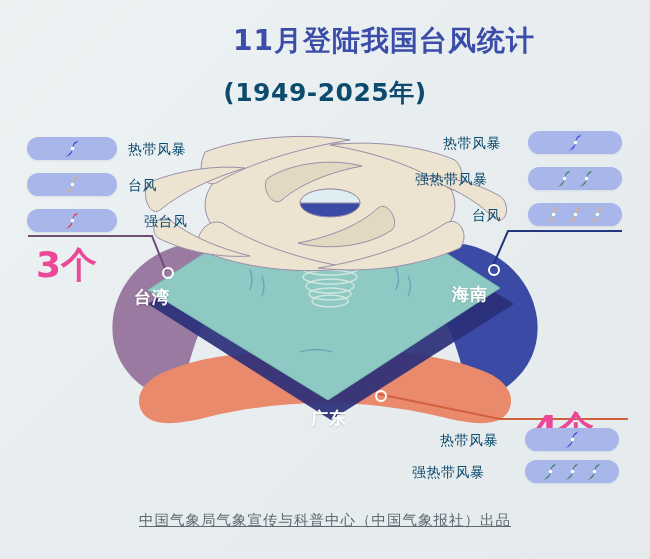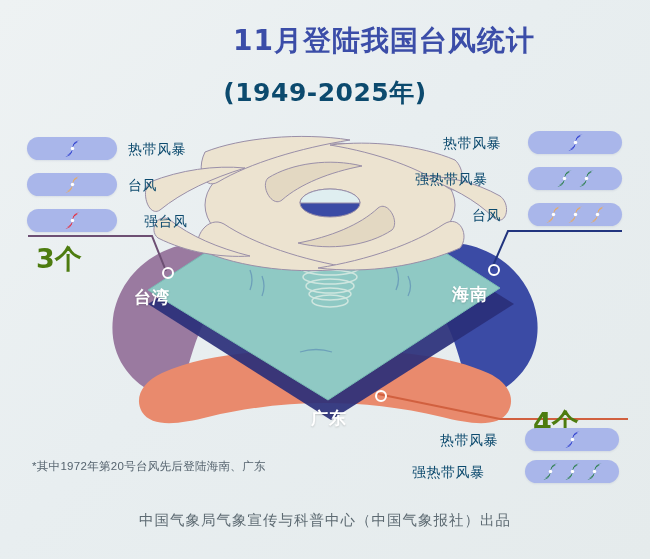"3个" .count { color: #4d7c0f -> #ec4899; font-size: 27px -> 36px }
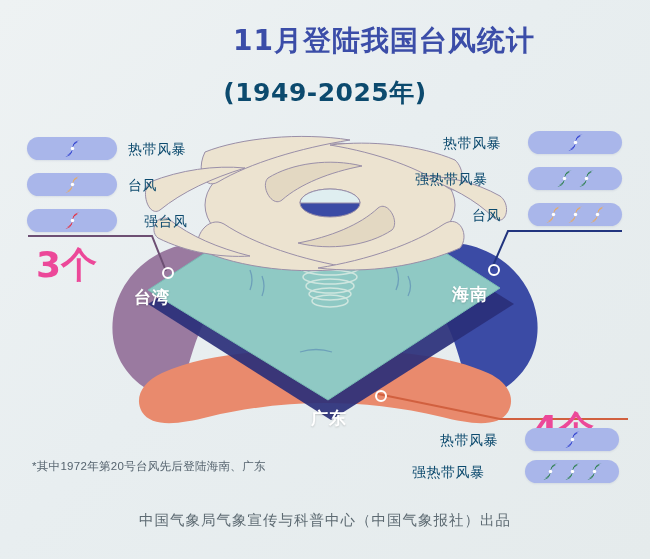"*其中1972年第20号台风先后登陆海南、广东" div.footnote { html: <div>*其中1972年第20号台风先后登陆海南、广东</div> -> none }
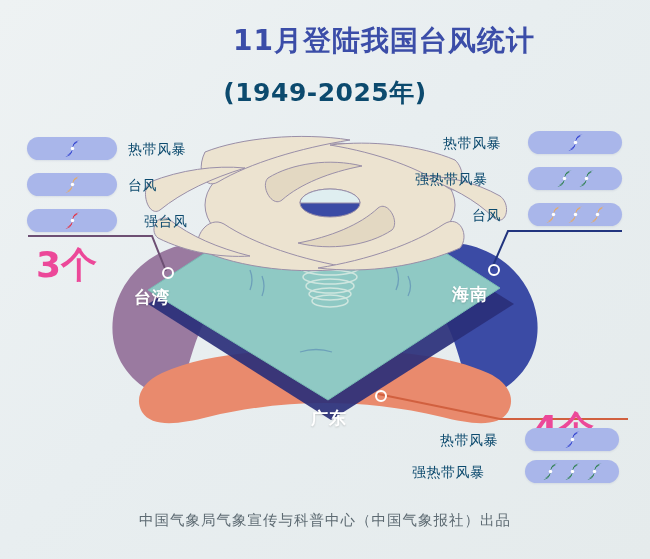"中国气象局气象宣传与科普中心（中国气象报社）出品" .credit { text-decoration: none -> underline }
